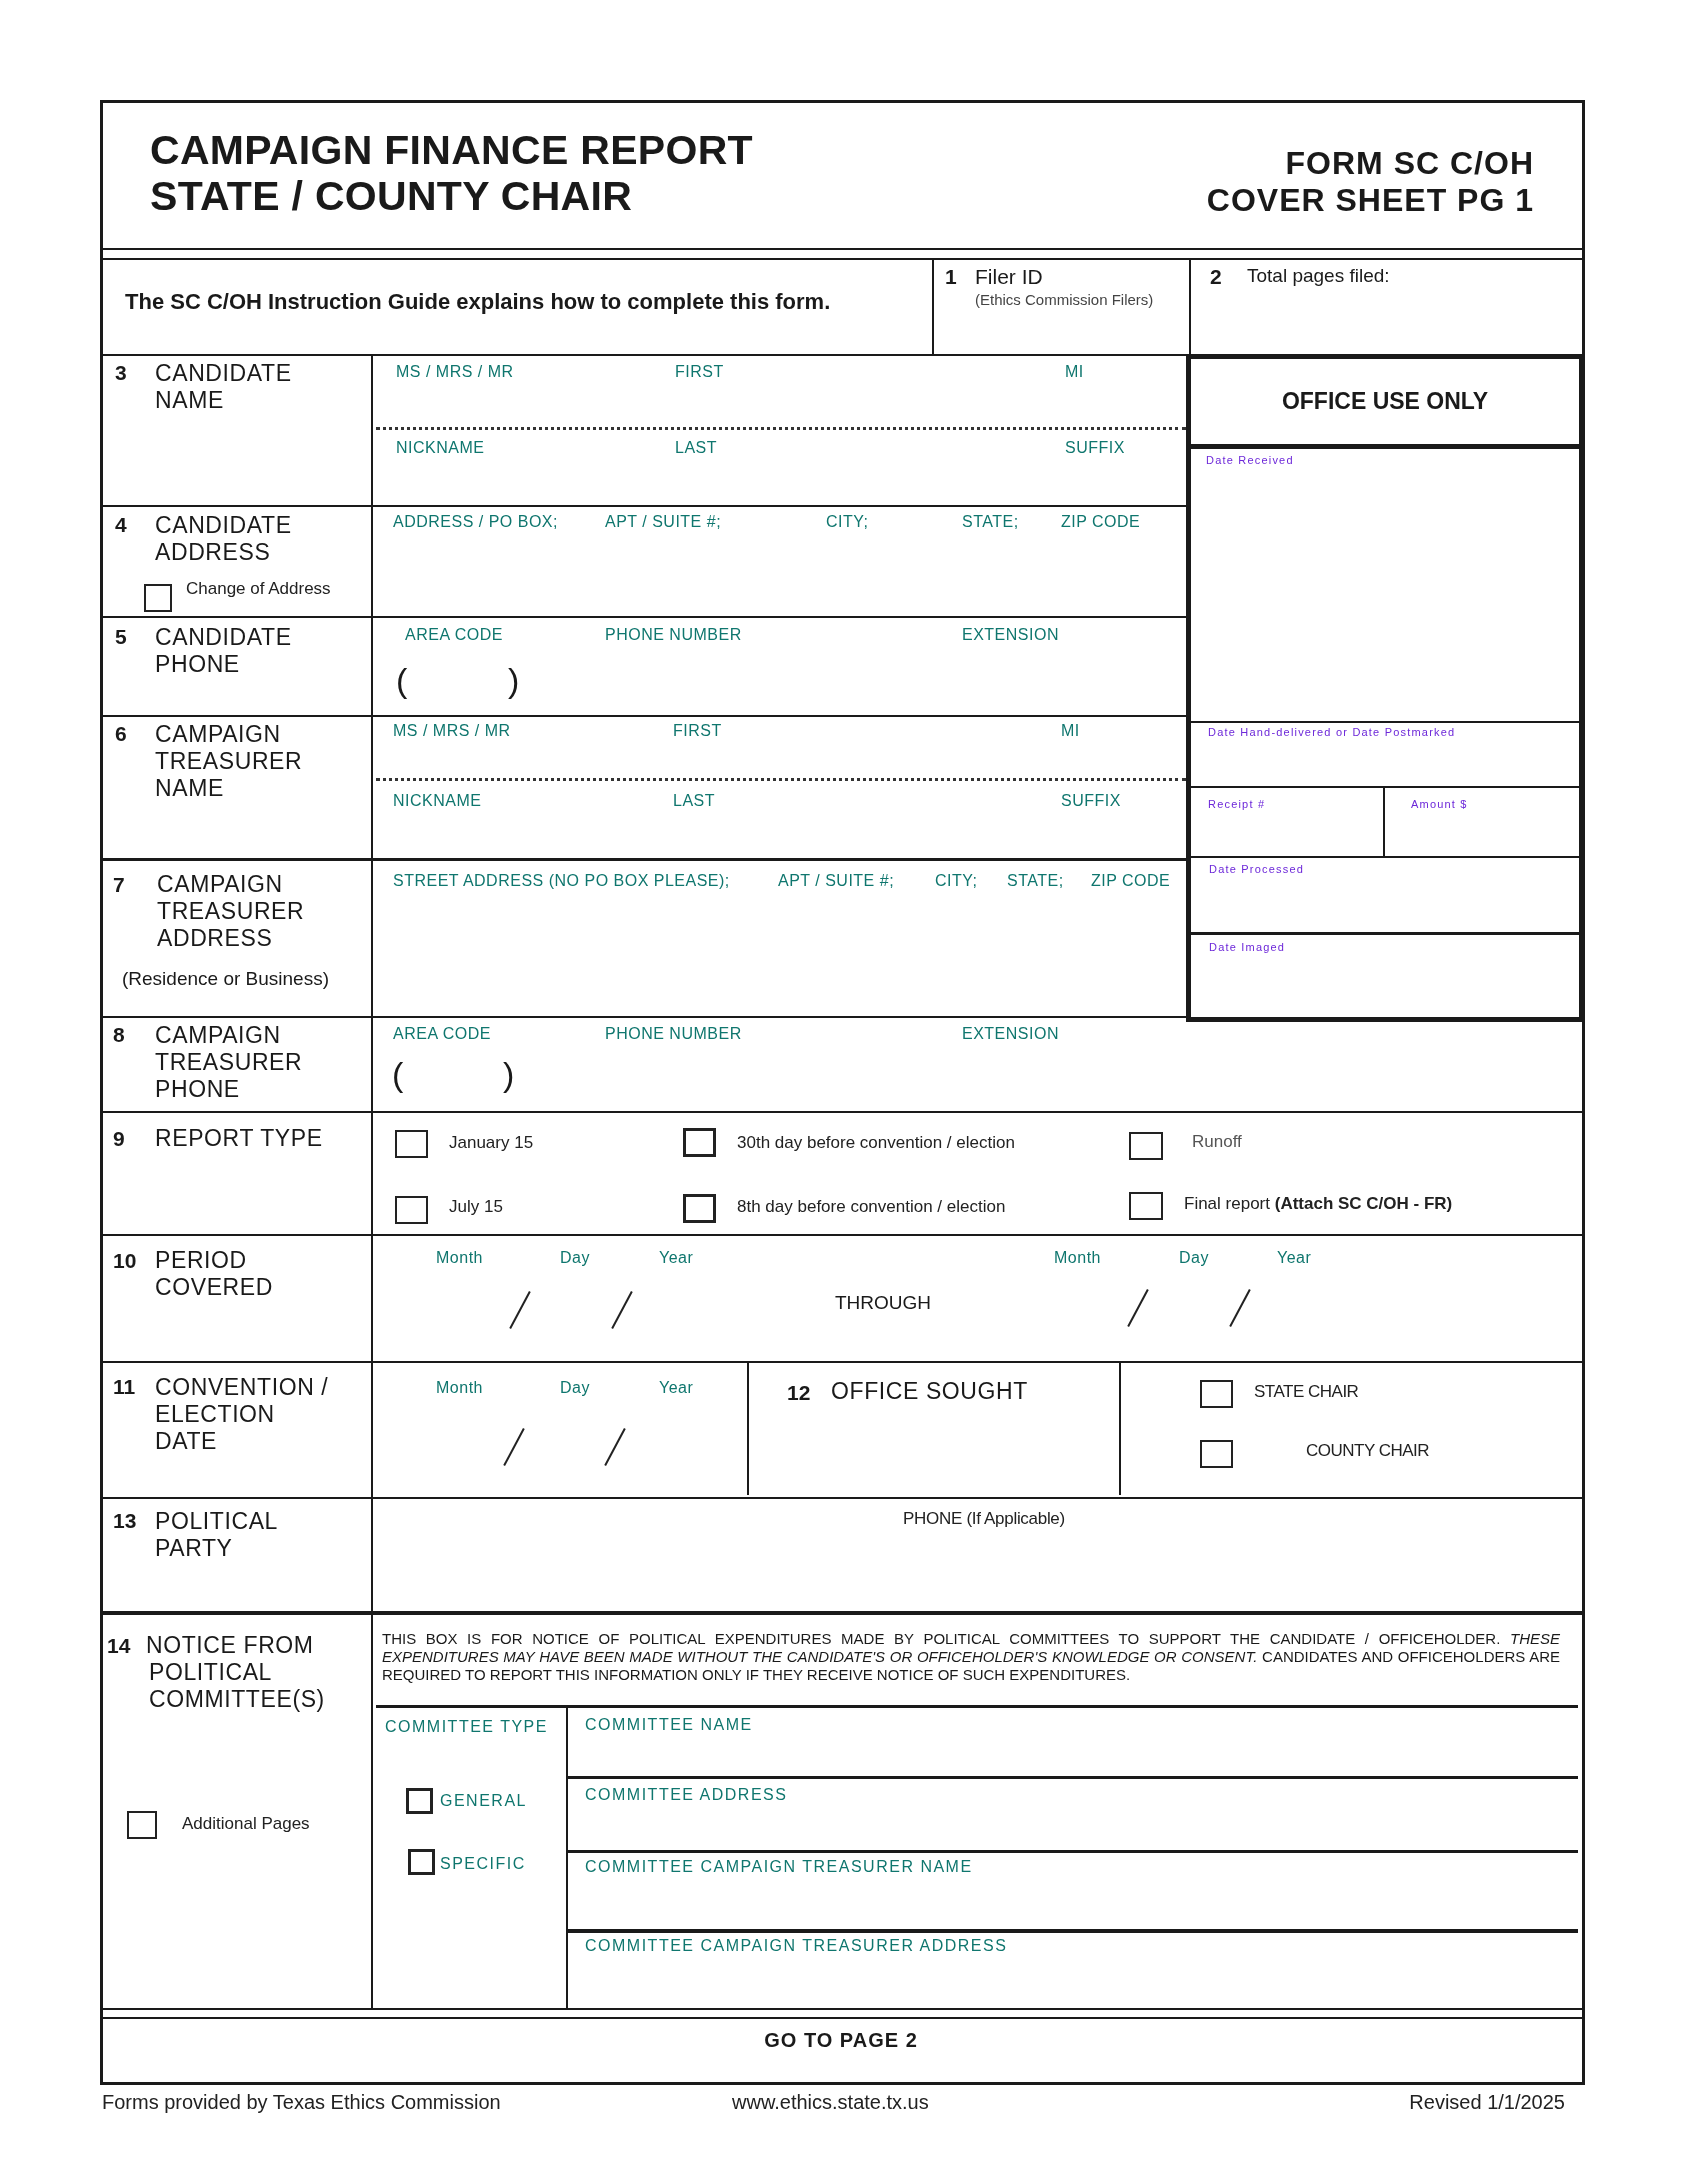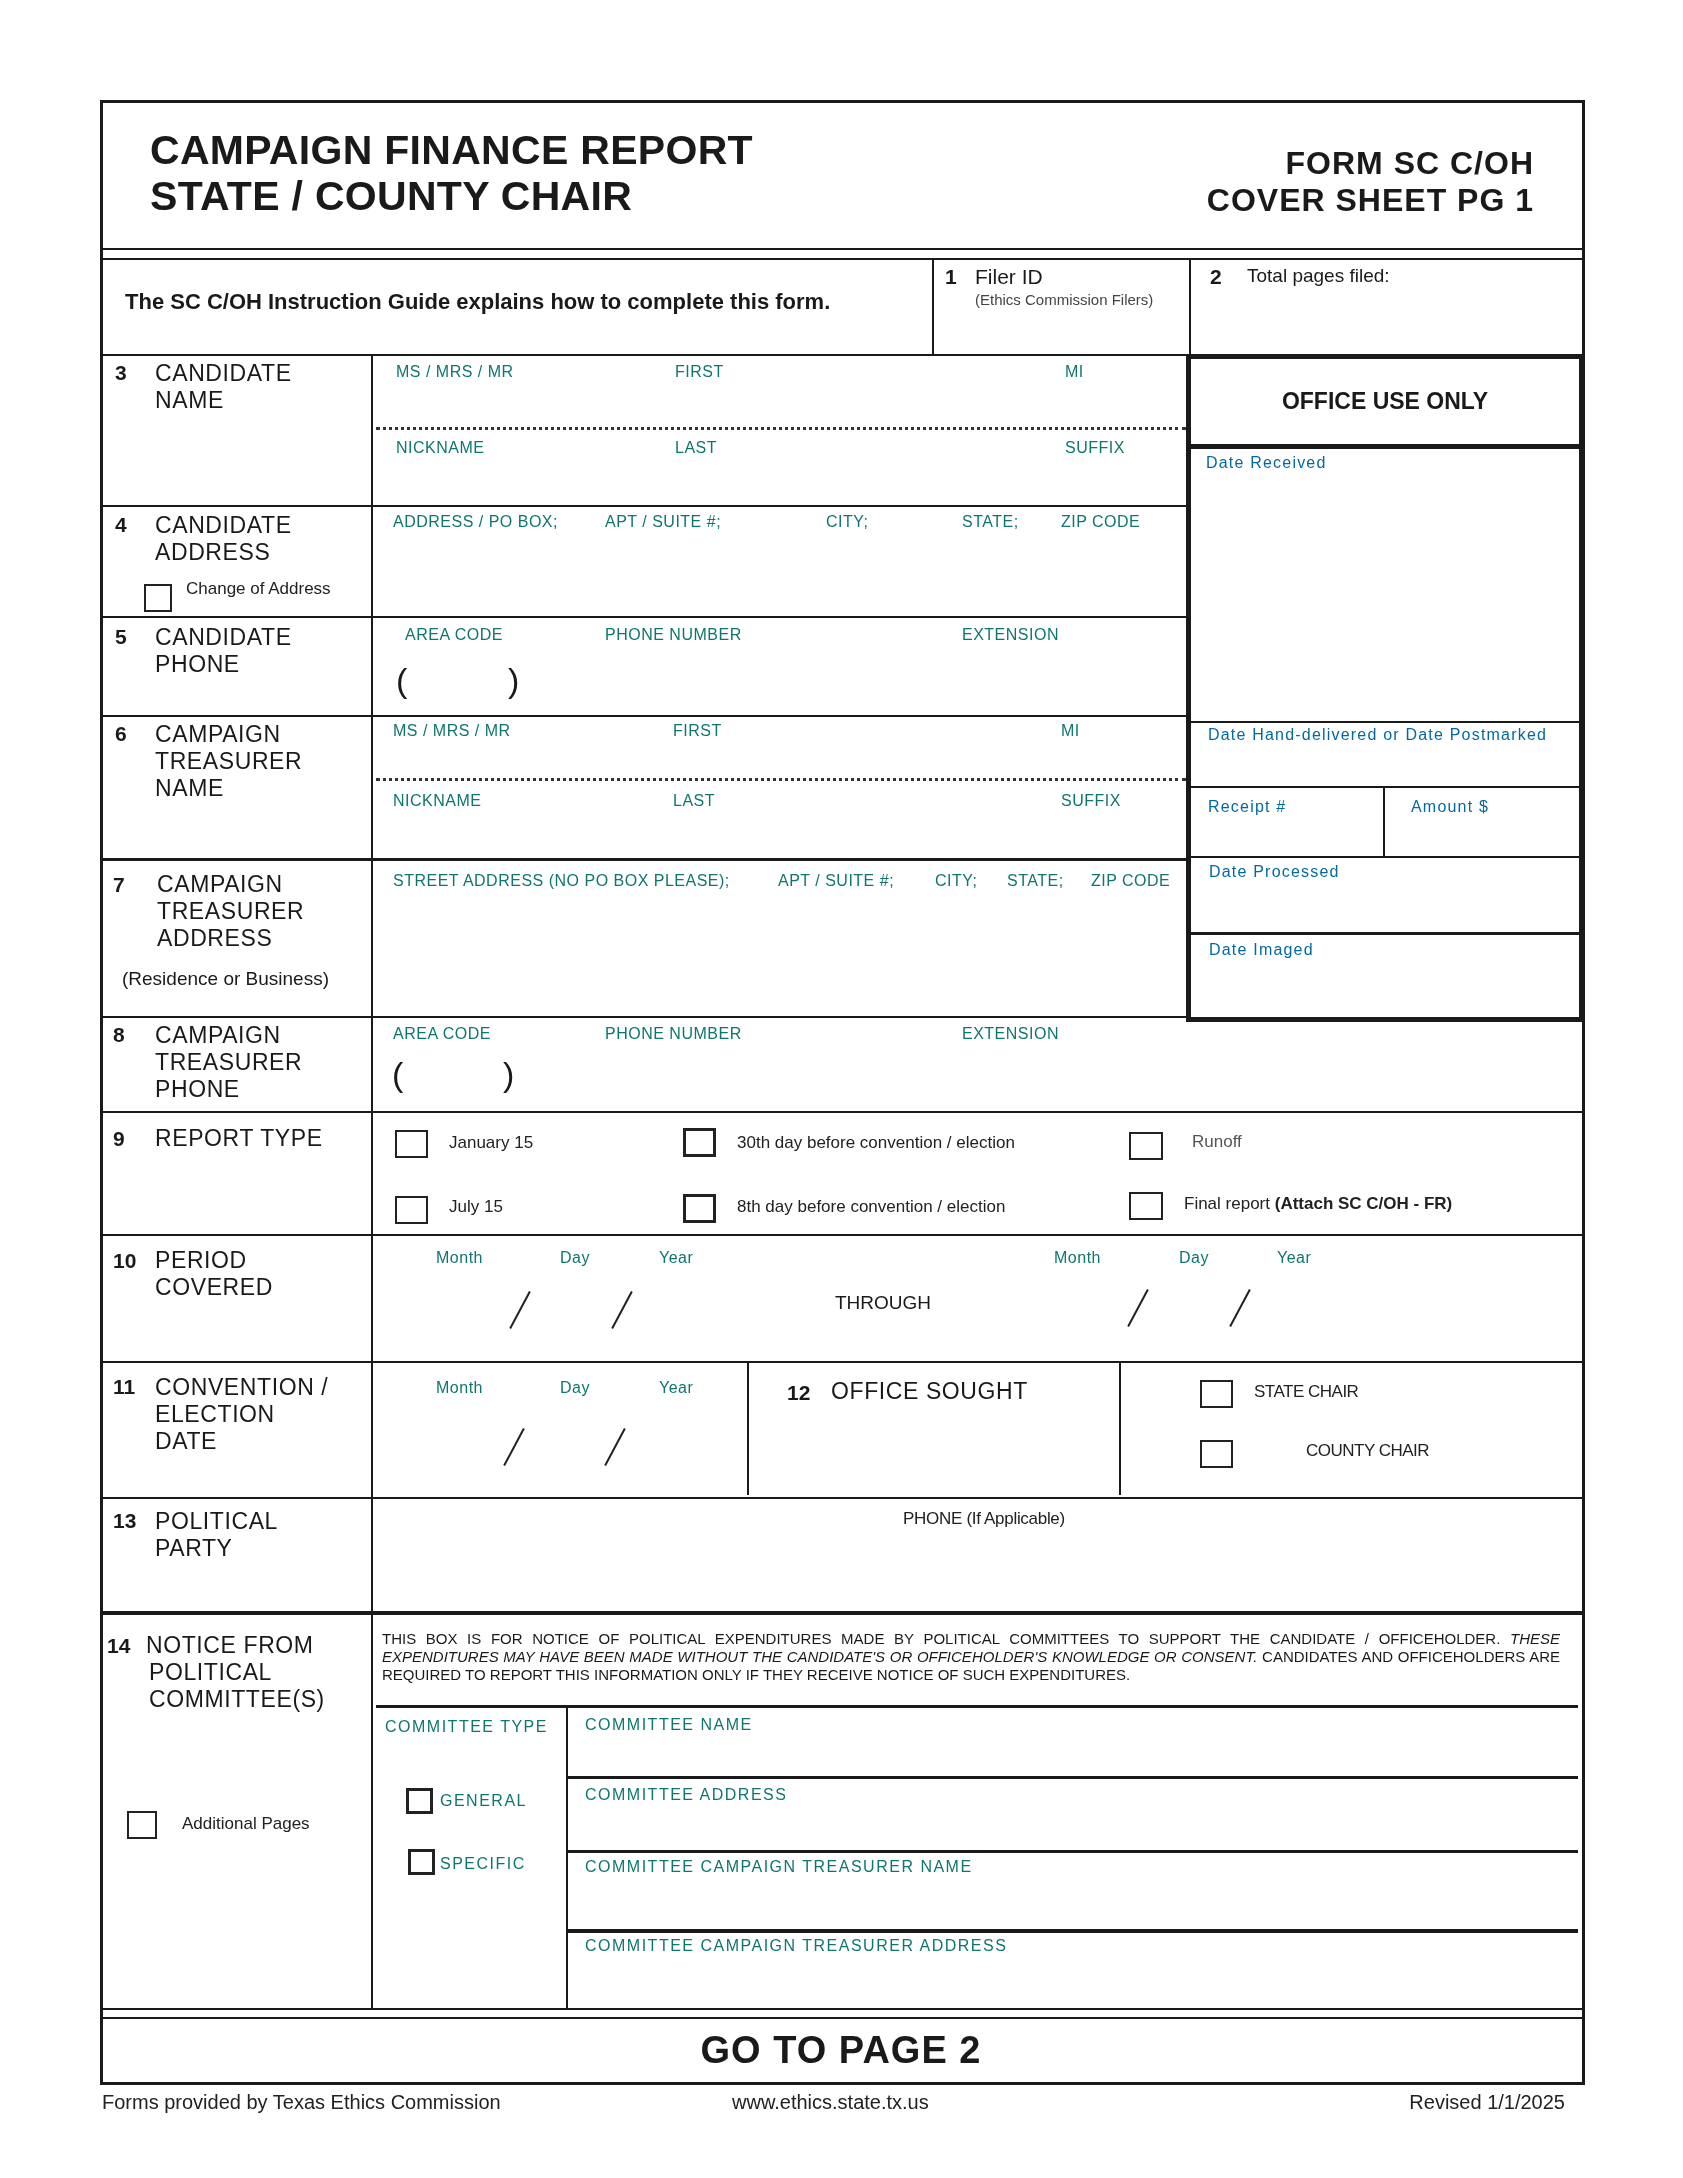"Date Received" .office-lbl { color: #0369a1 -> #6d28d9; font-size: 16px -> 11px }
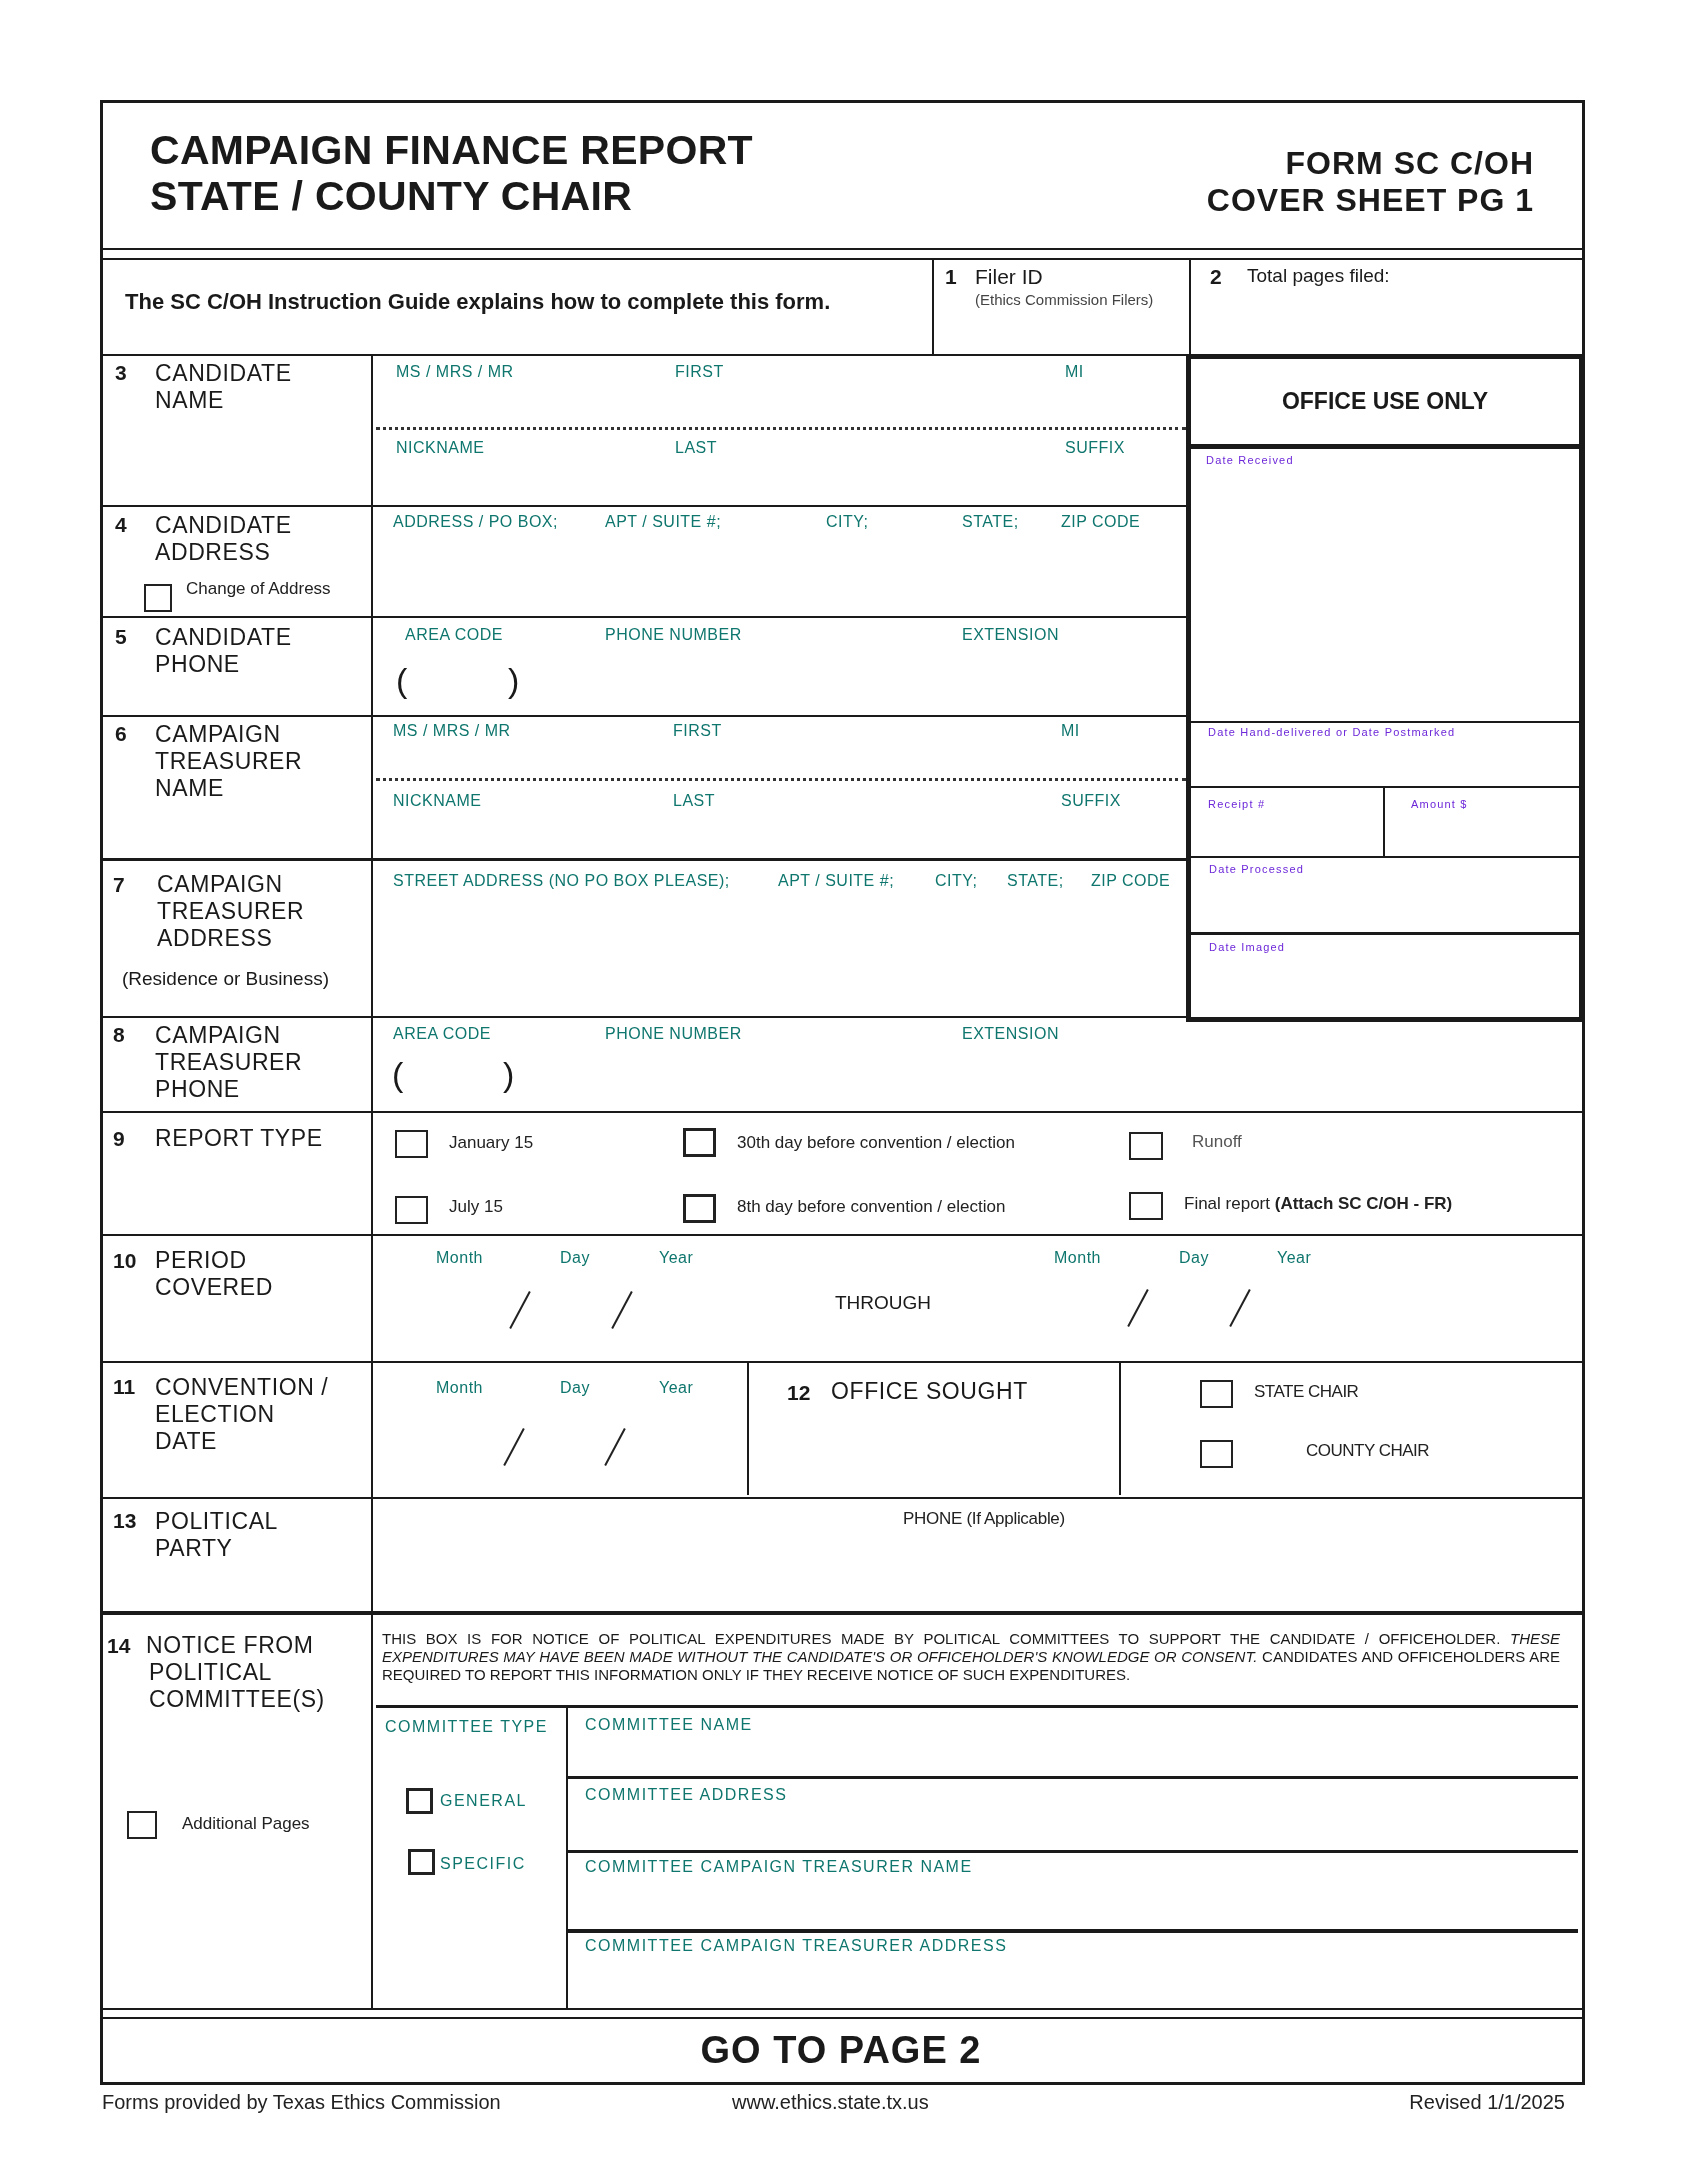"GO TO PAGE 2" .goto { font-size: 38px -> 20px }
